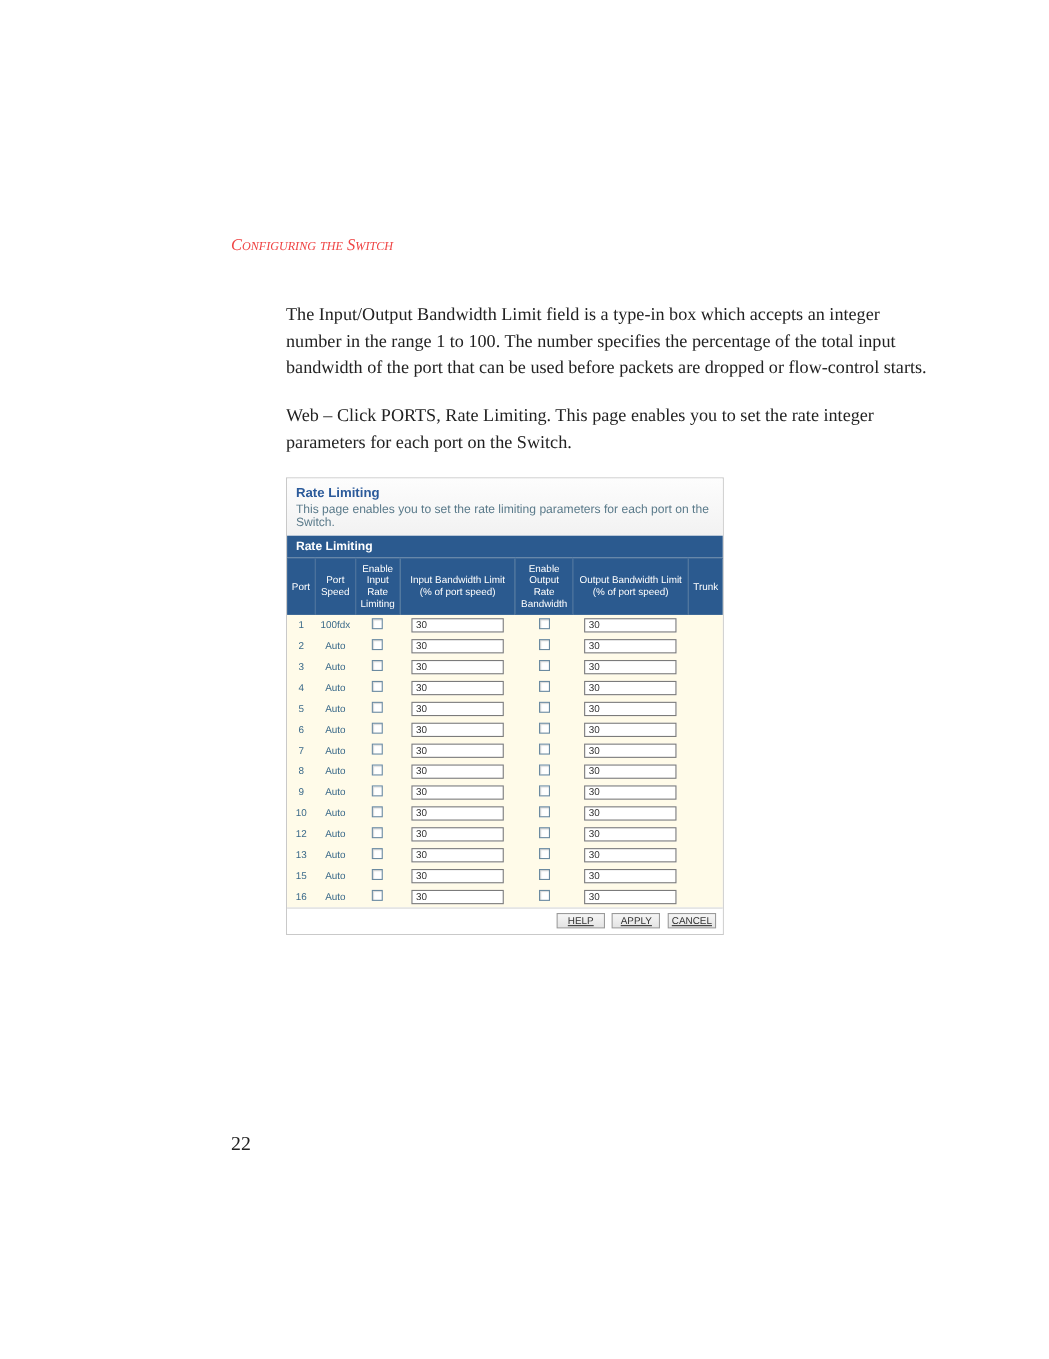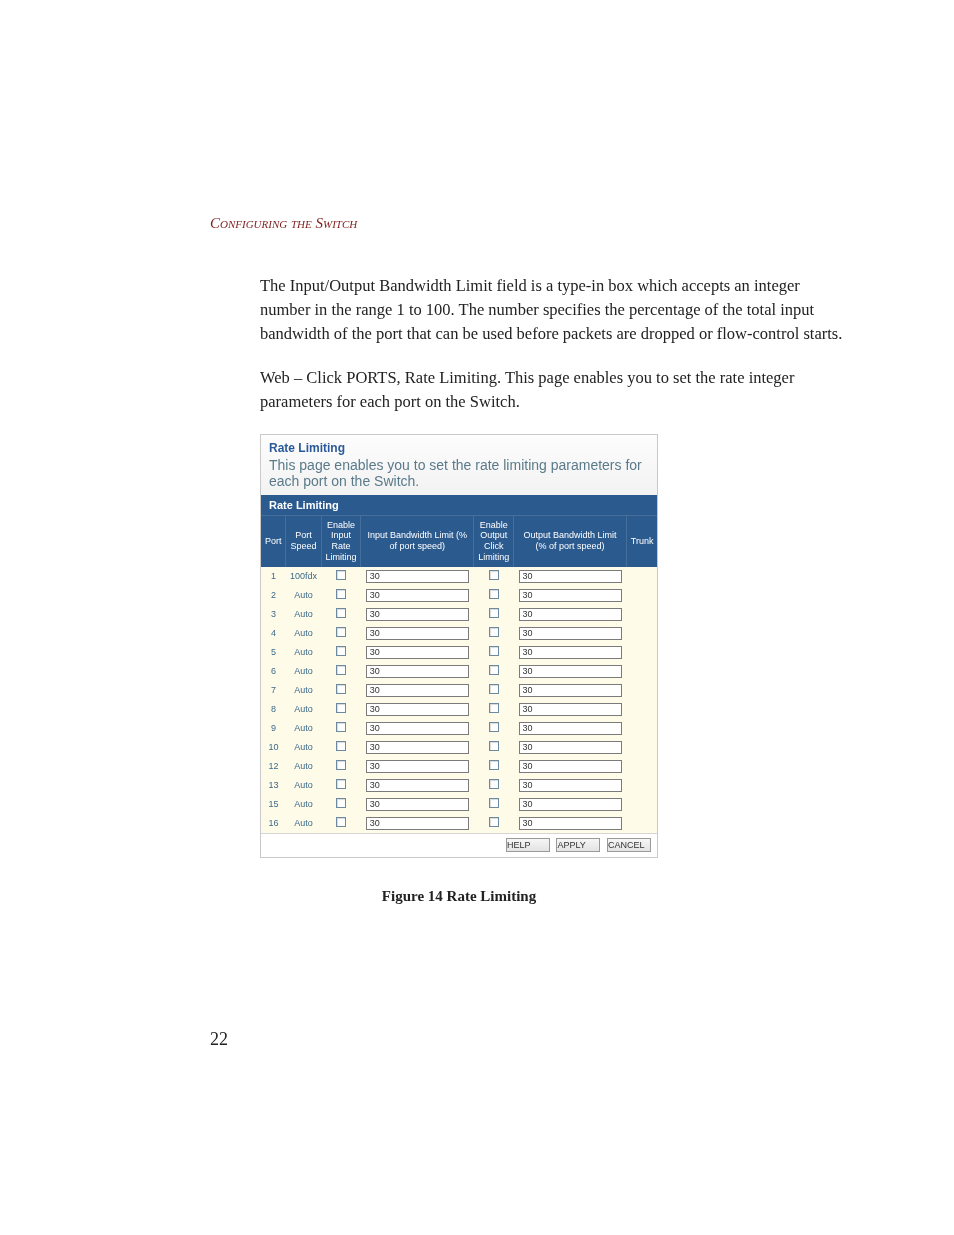"Configuring the Switch" .running-head { color: #7f1d1d -> #ef4444 }
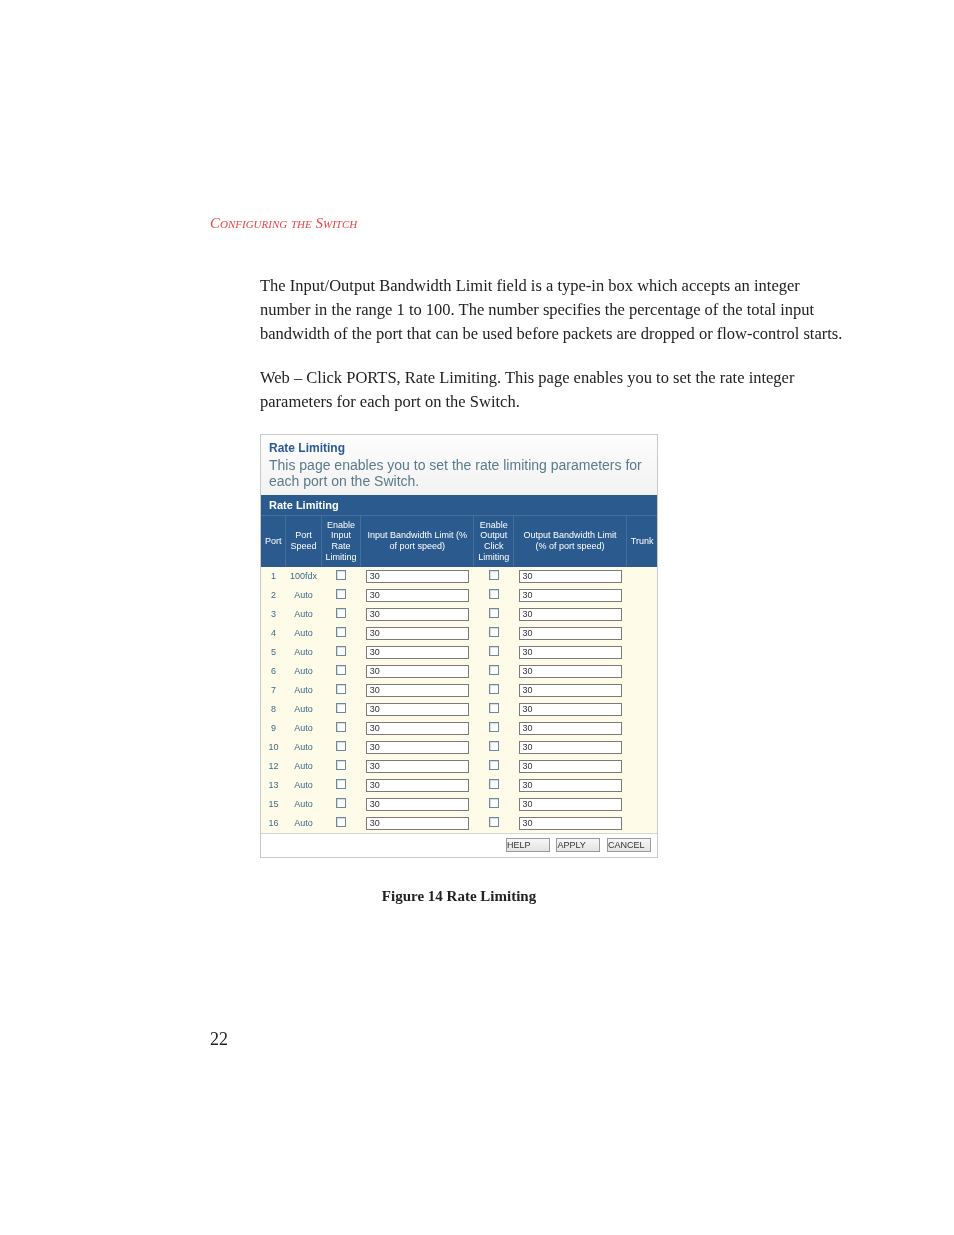"This page enables you to" .shot-desc { font-size: 14px -> 11px }
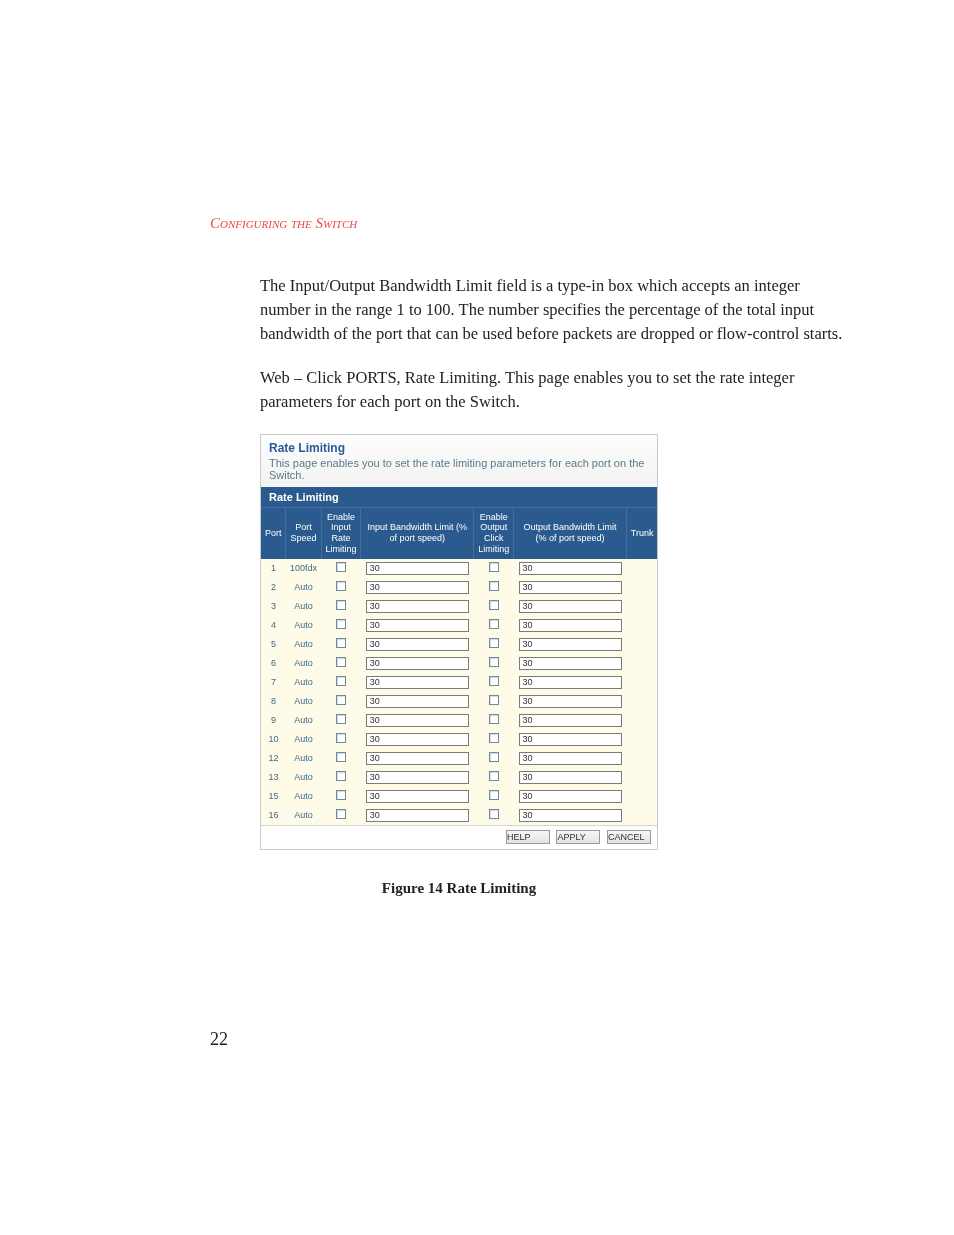"Enable Output Click Limiting" th { text: Click Limiting -> Rate Bandwidth }
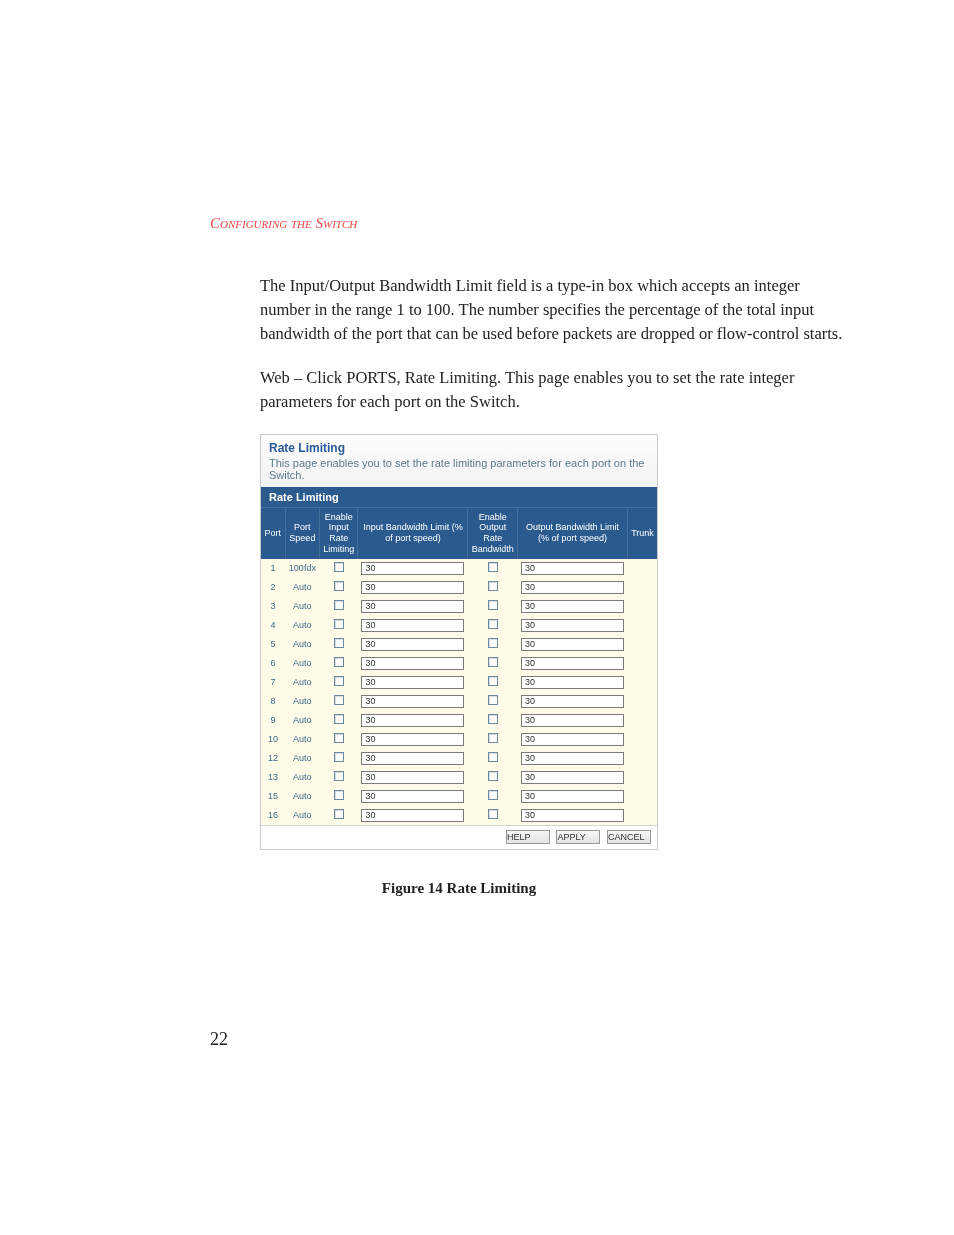"30" input.bw { width: 103px -> 84px }
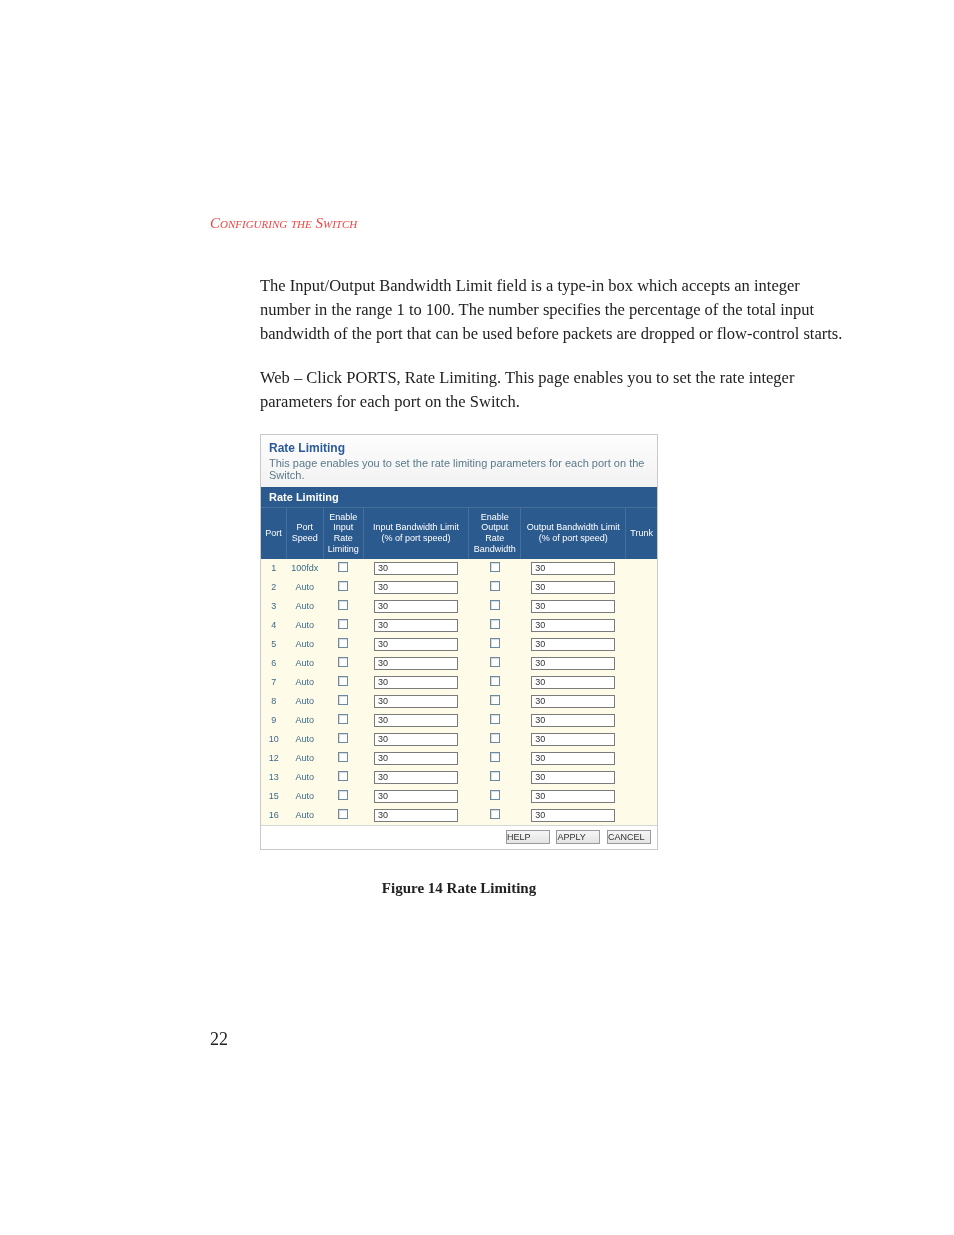"HELP" .btn { text-align: left -> center; text-decoration: none -> underline }
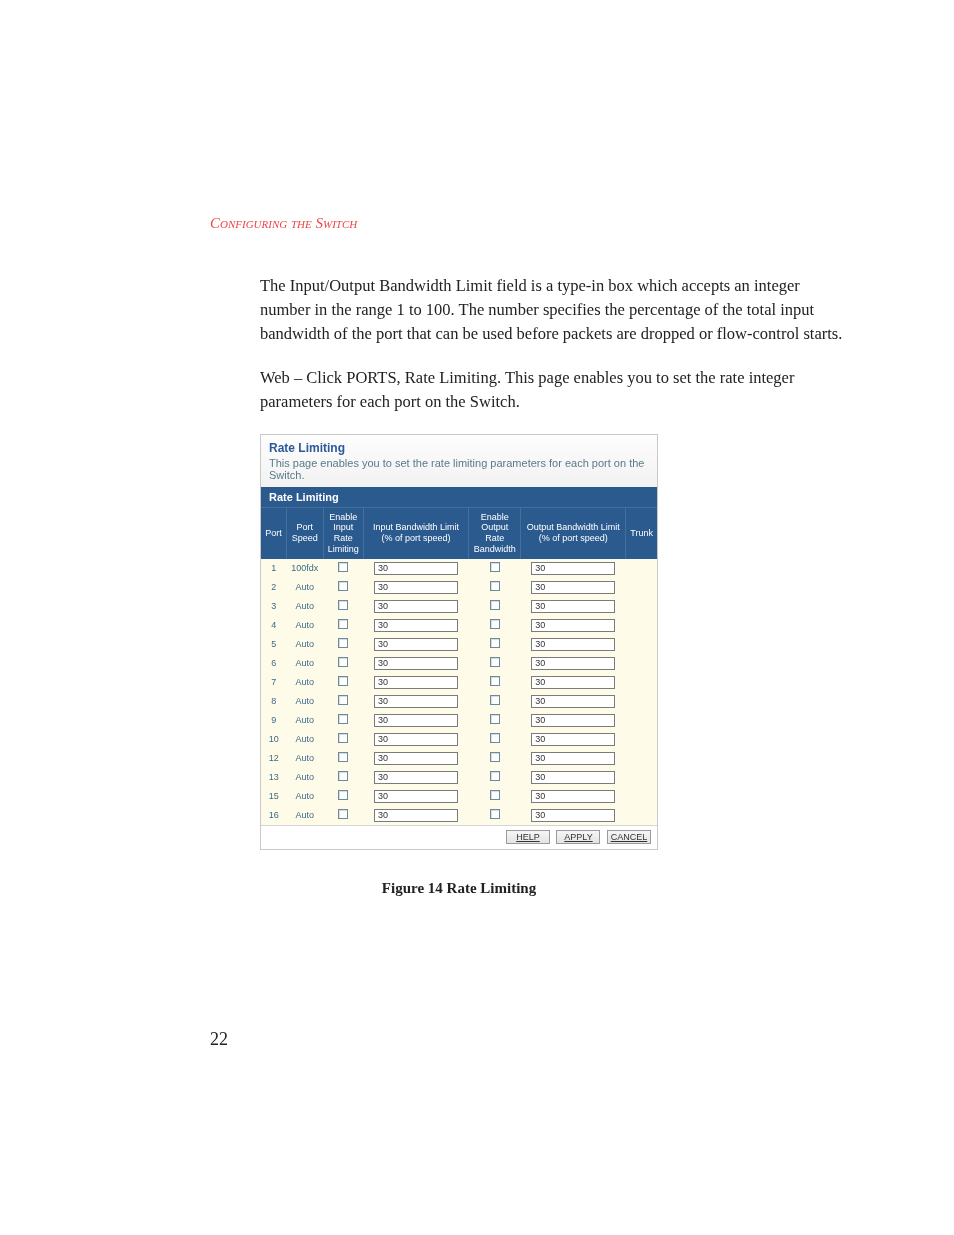"Figure 14 Rate Limiting" div.fig-caption { html: <div>Figure 14 Rate Limiting</div> -> none }
